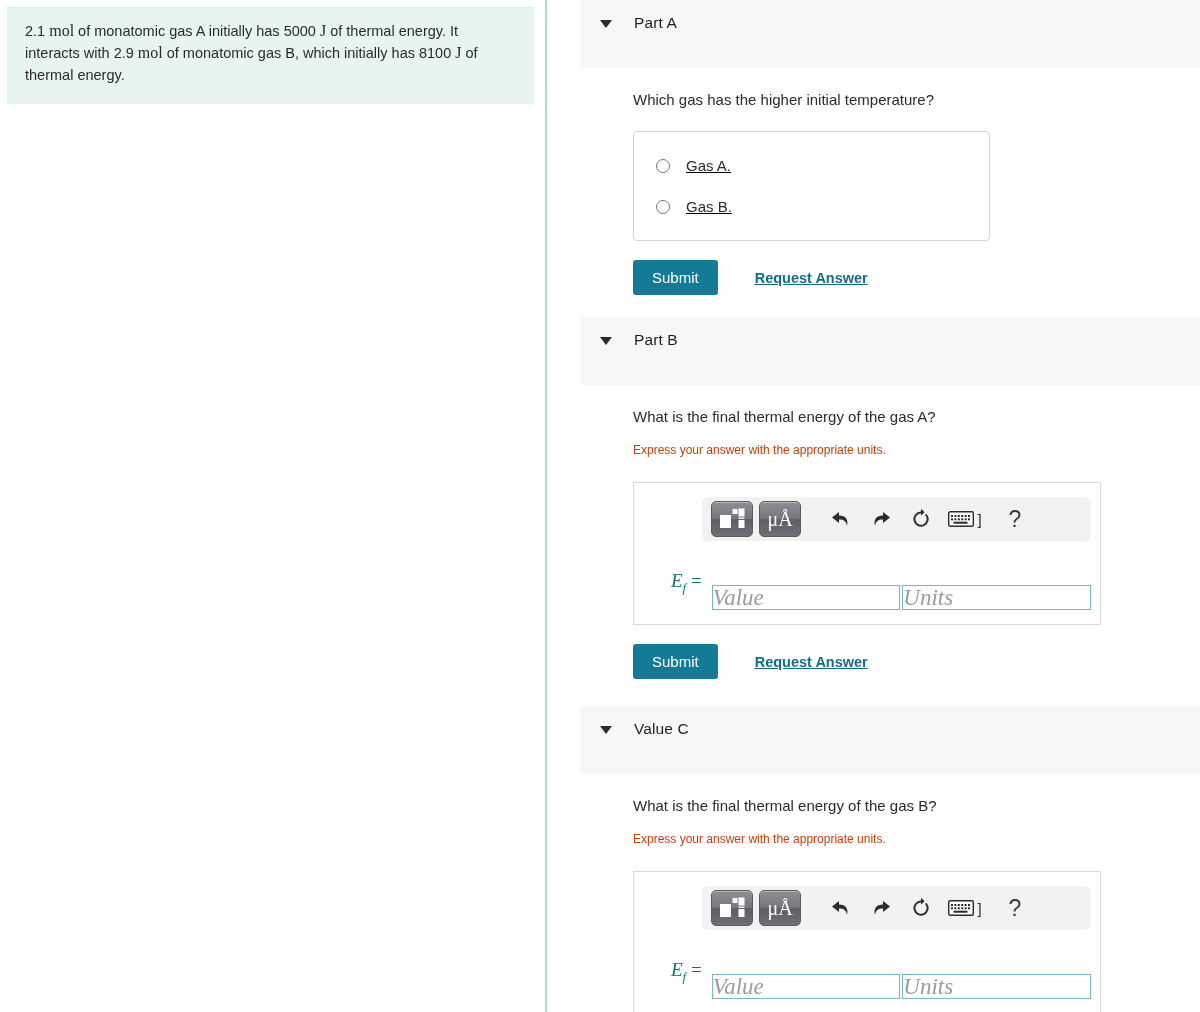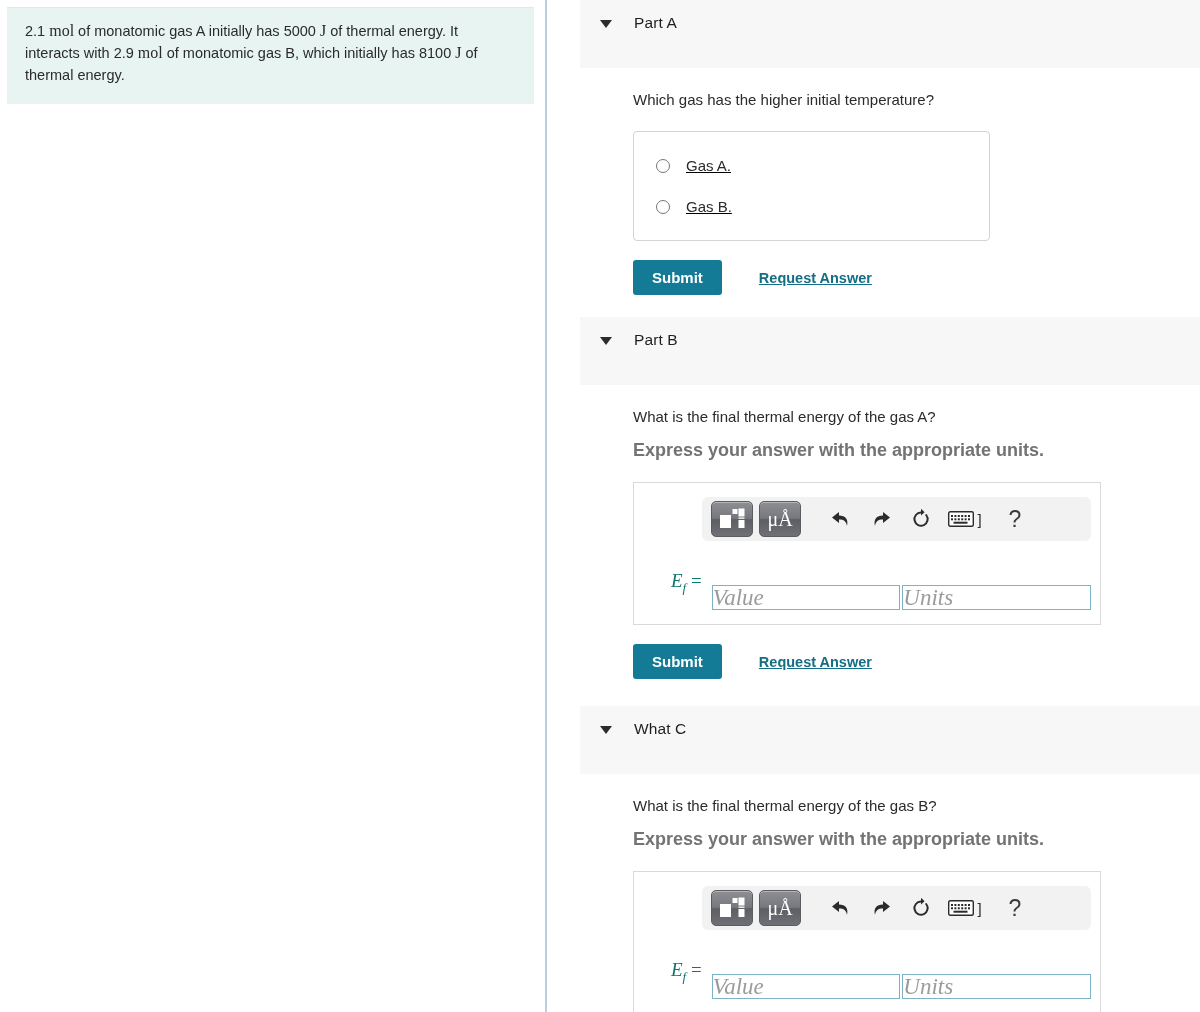"Submit" .submit-btn { font-weight: bold -> normal }
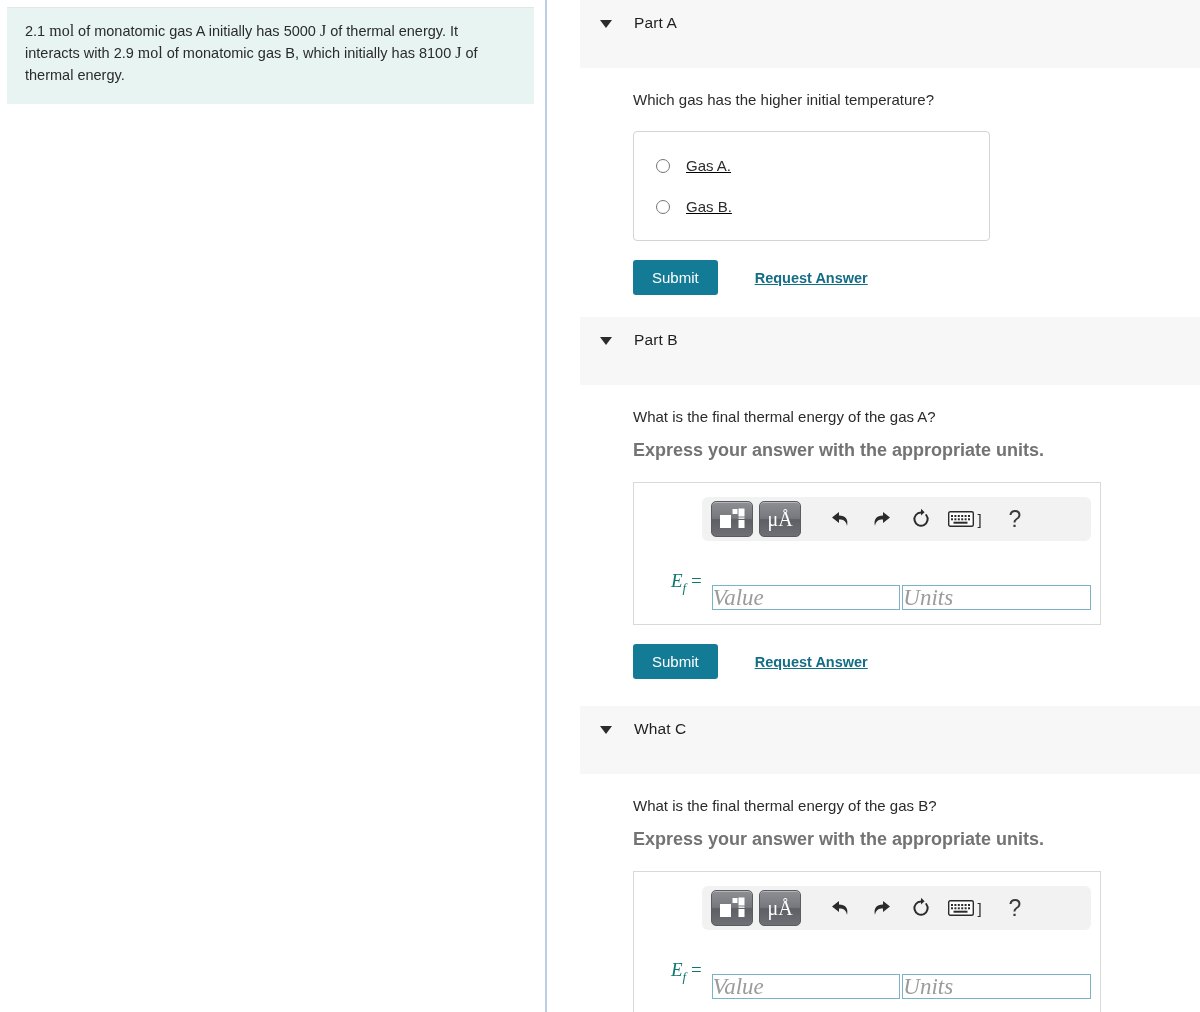"Express your answer with the" .express-text { color: #737373 -> #c2410c; font-size: 18px -> 12px; font-weight: bold -> normal }
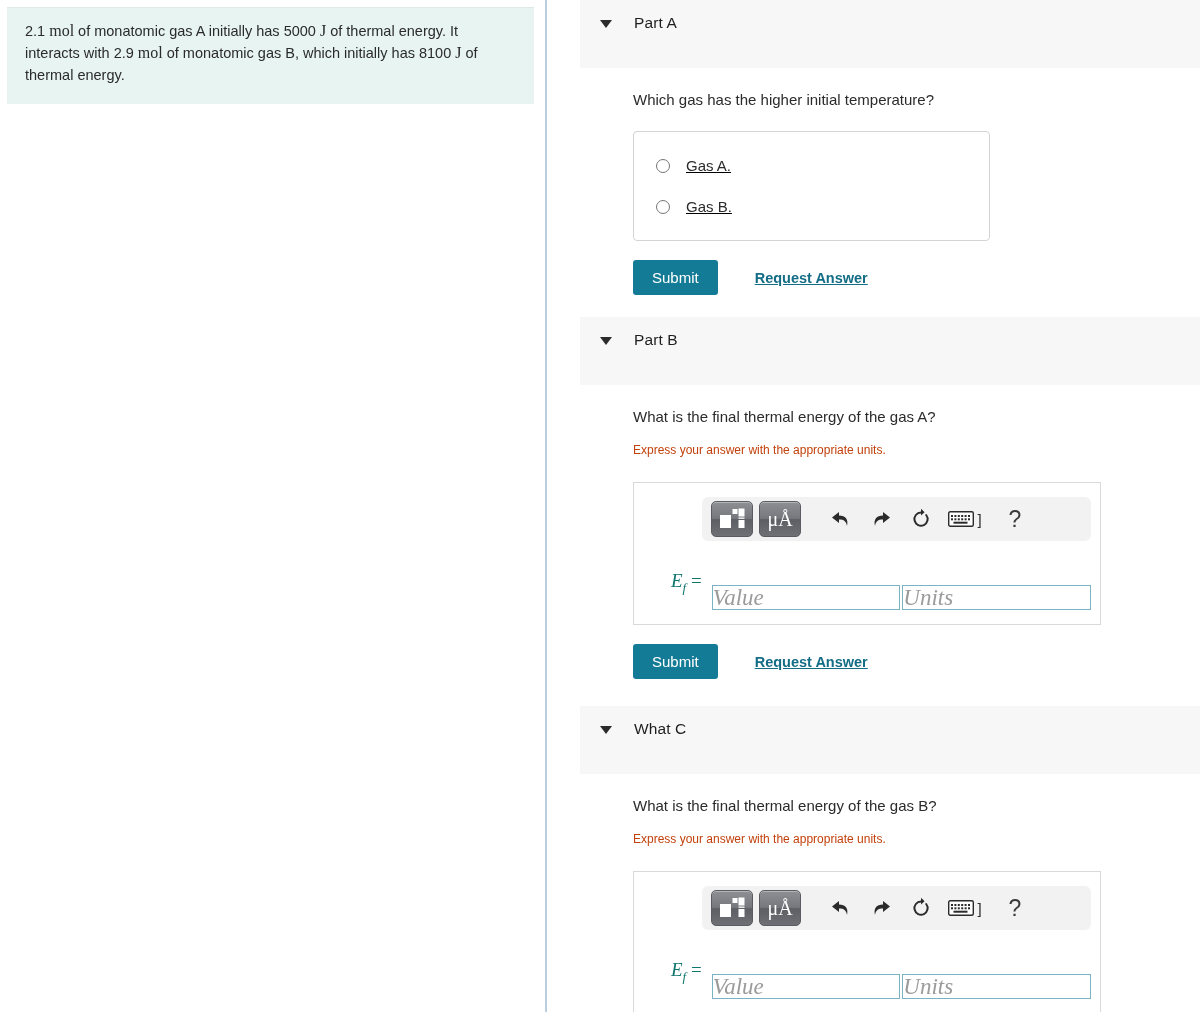"What C" div.part-title { text: What -> Value }
